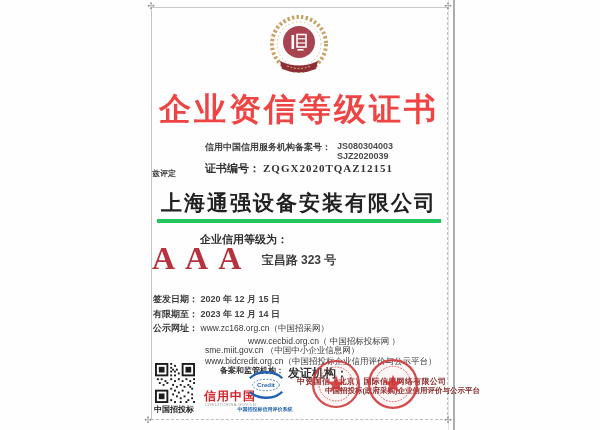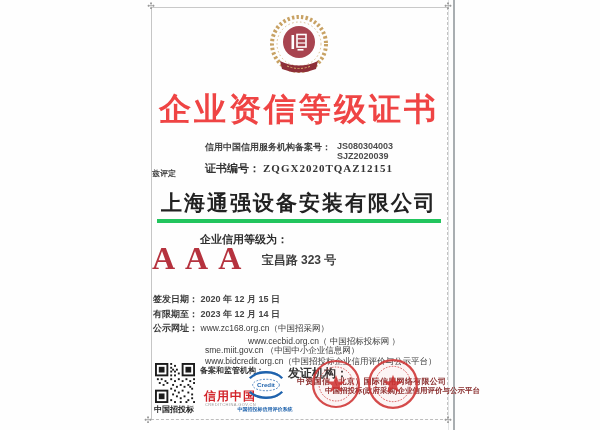"备案和监管机构：" .reg-label { left: 200px -> 220px }
